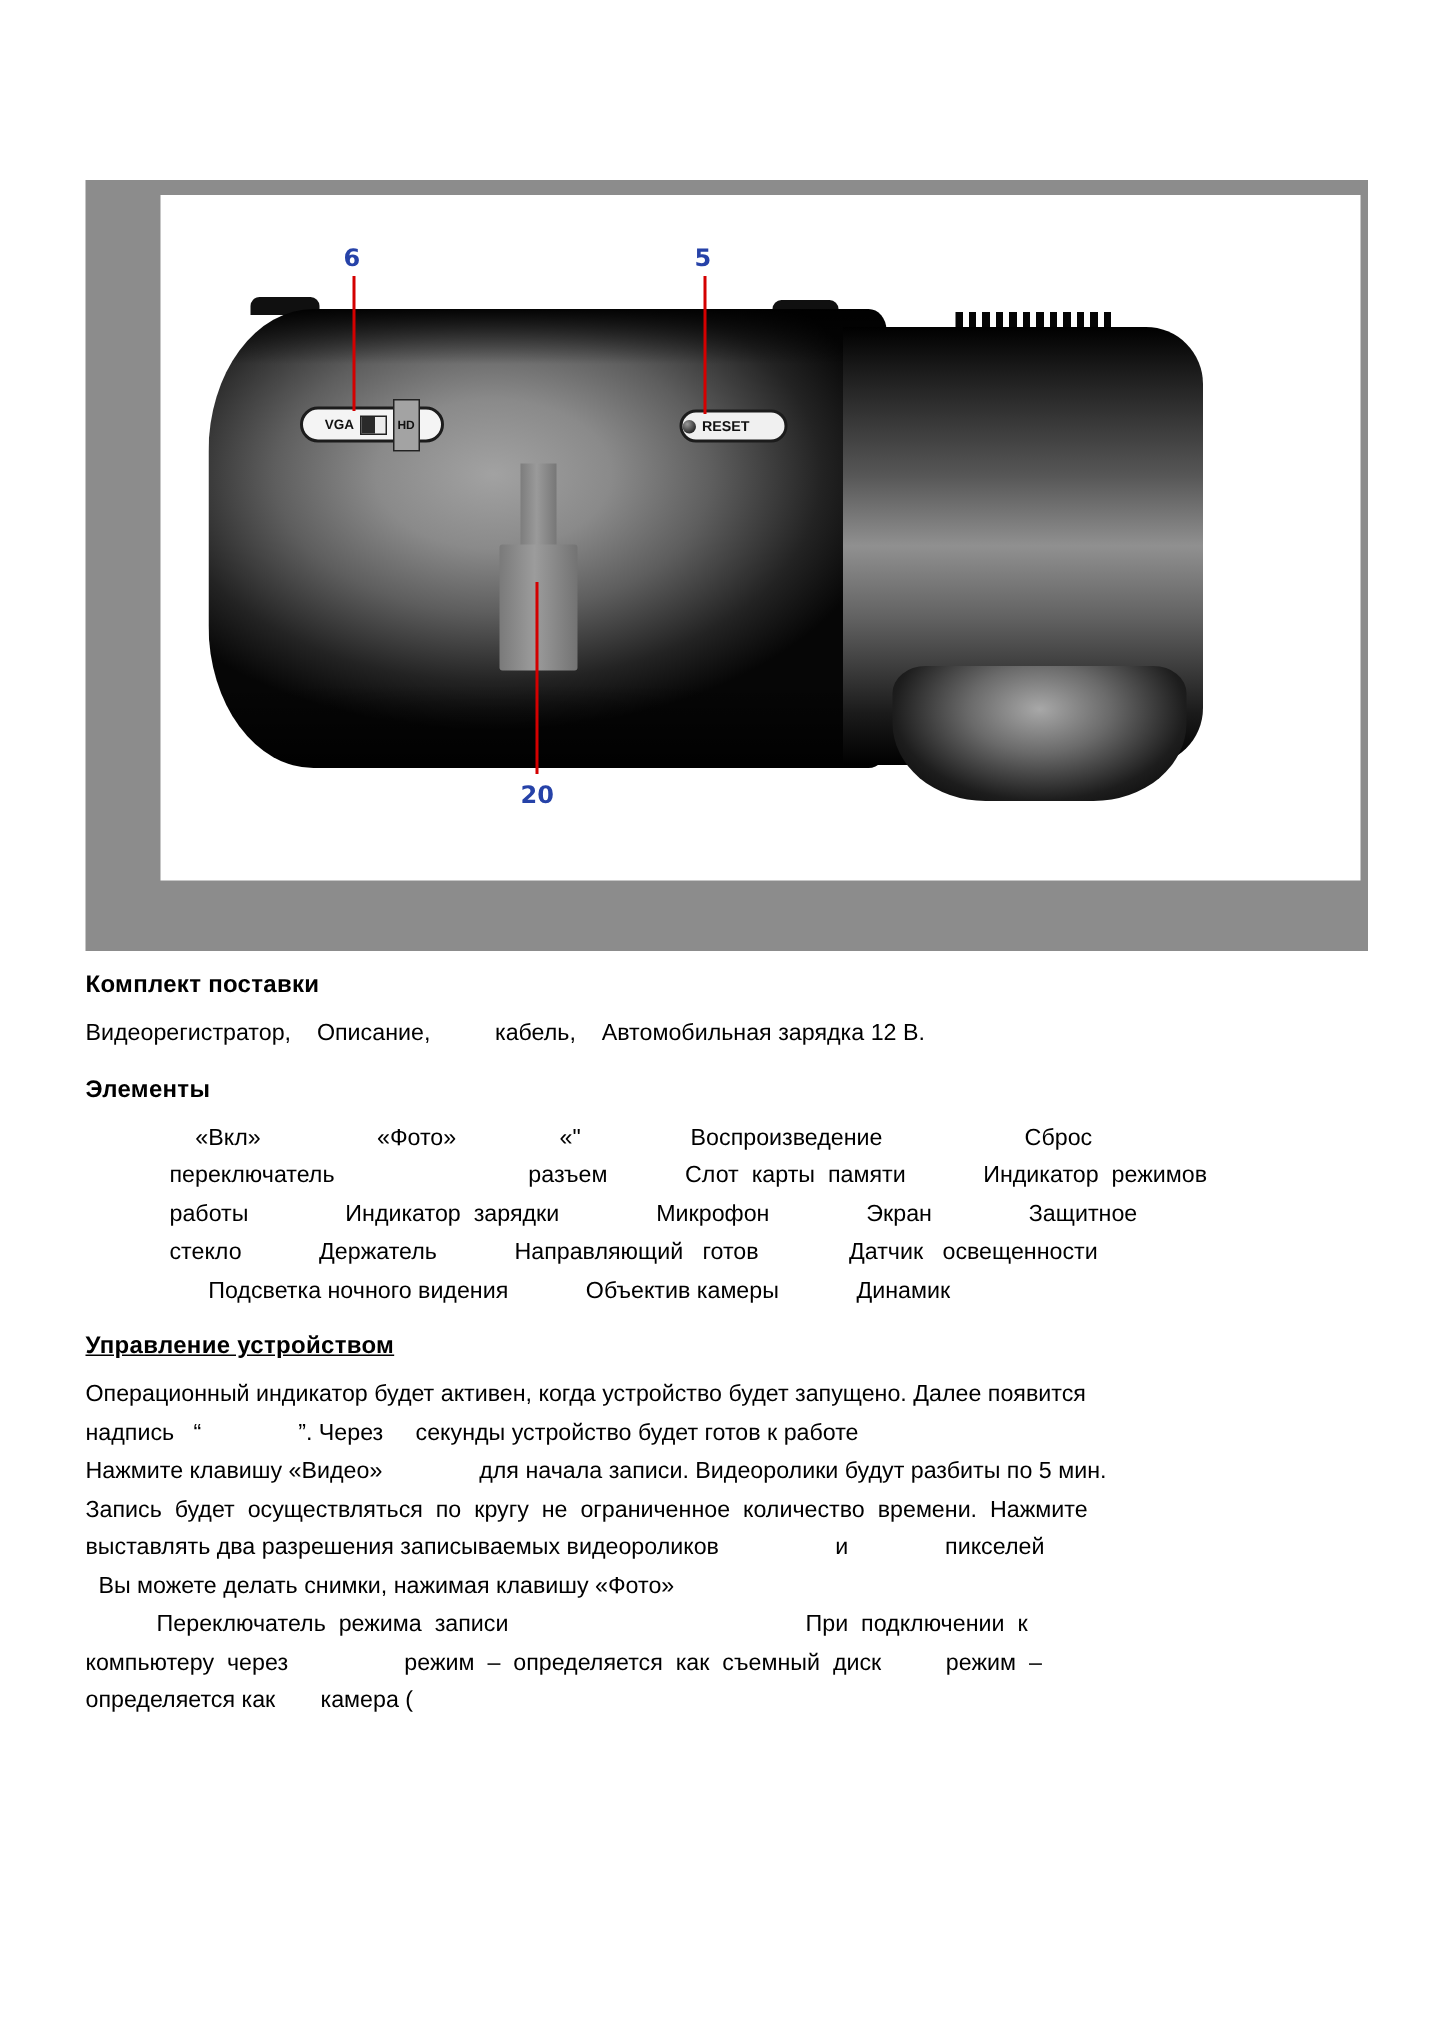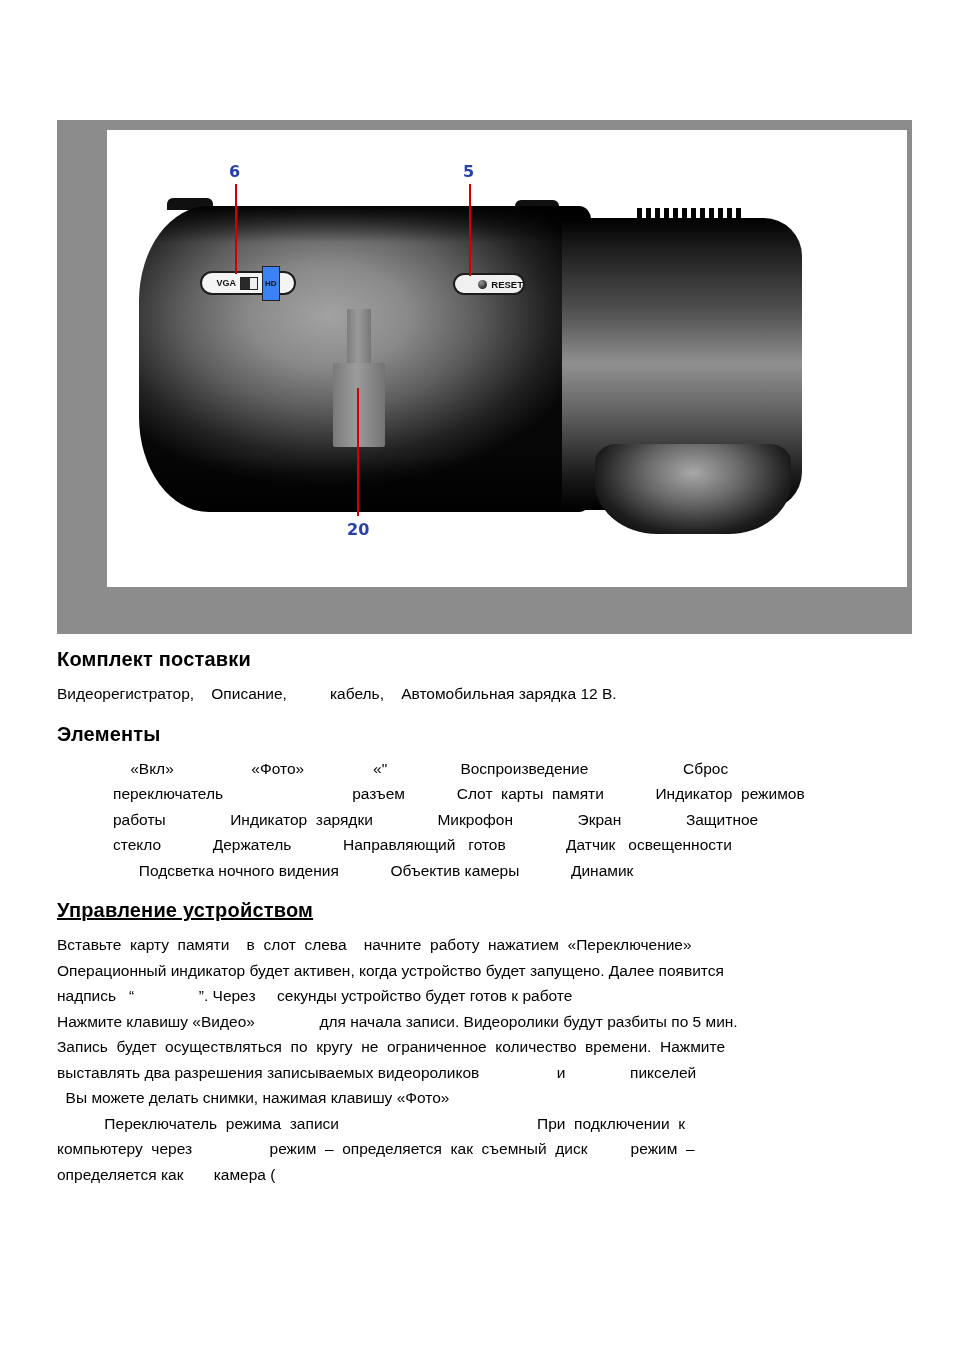"HD" .switch-pill .hd { background: #3b82f6 -> #a3a3a3 }
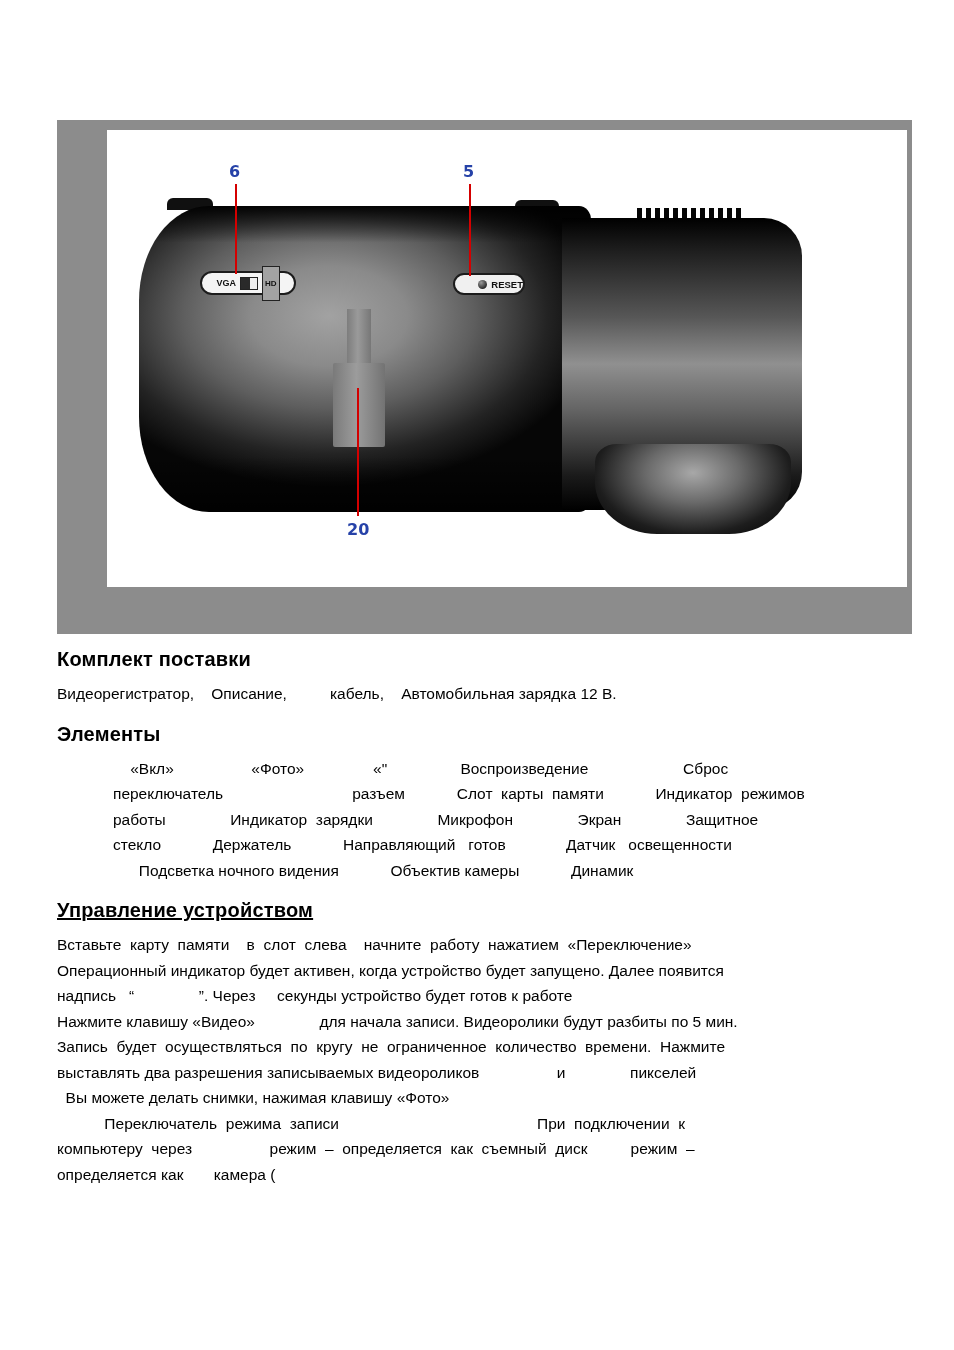"RESET" .reset-pill { justify-content: flex-end -> flex-start }
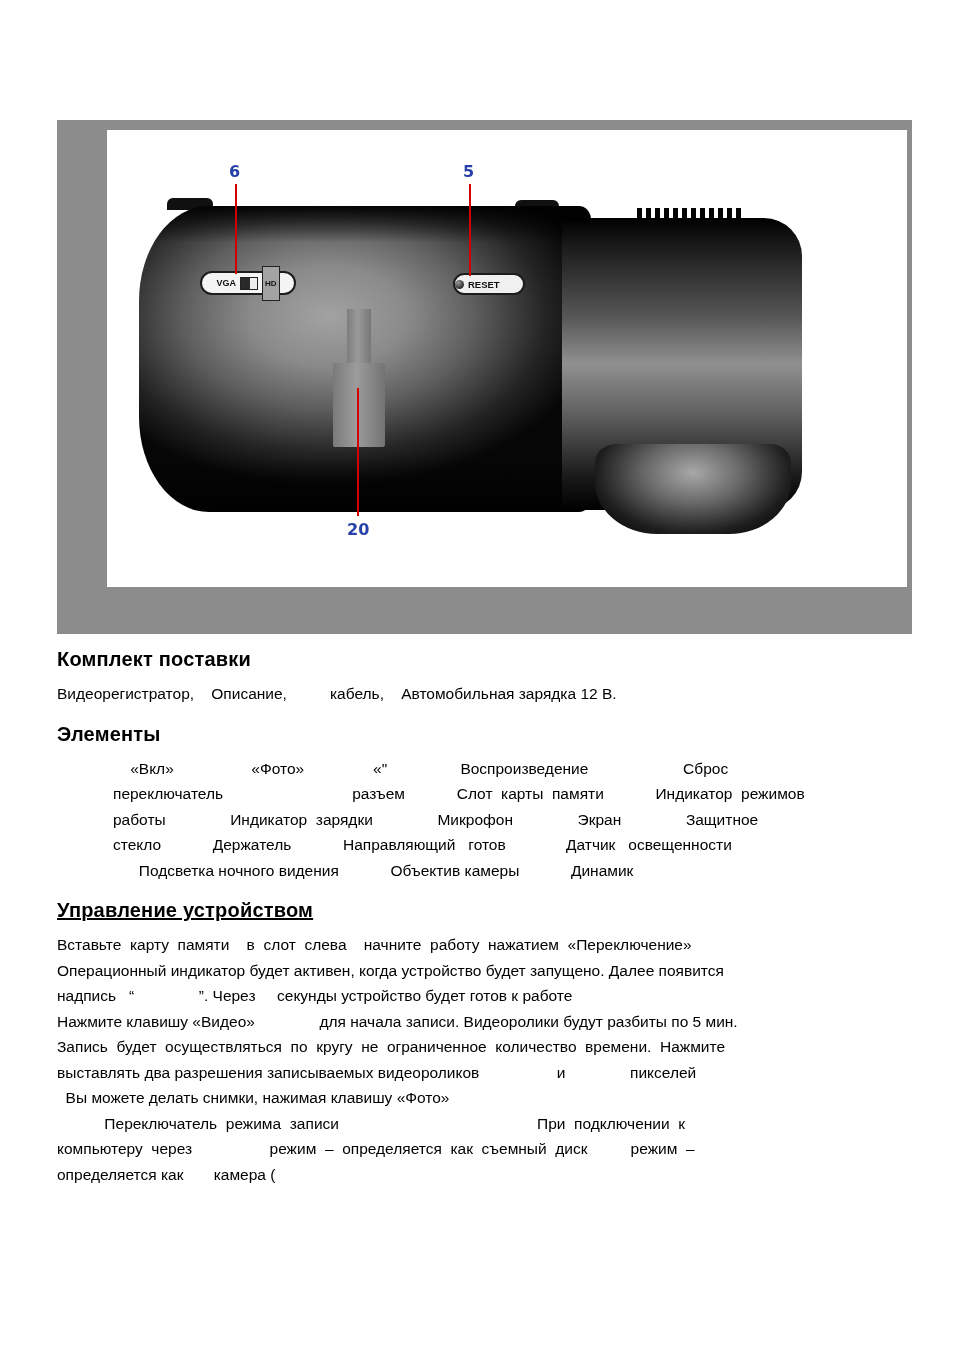"Комплект поставки" h2 { font-size: 20px -> 16px }
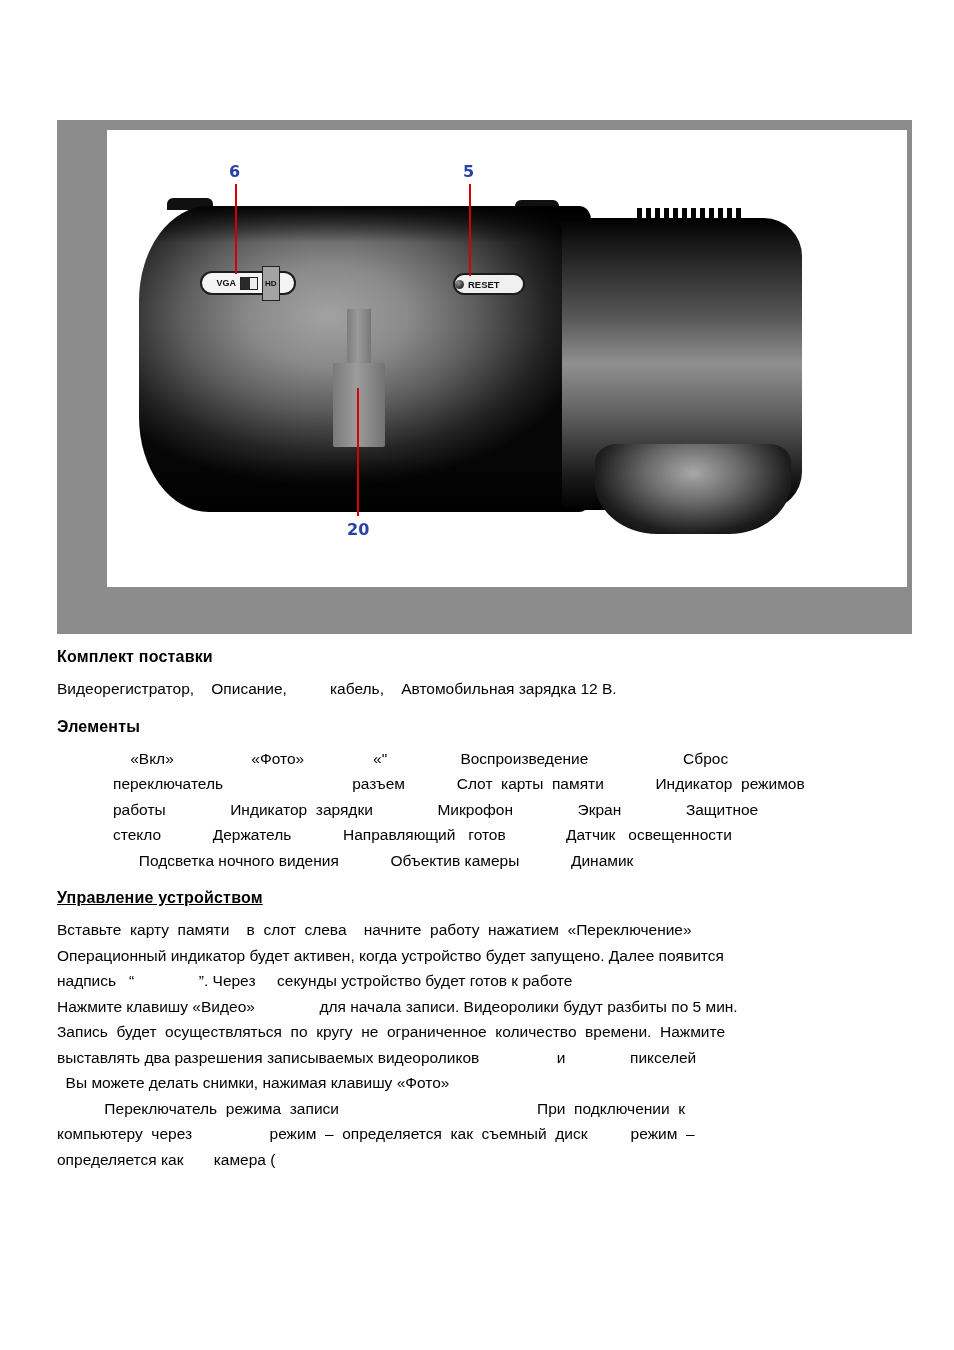"Вставьте карту памяти в слот" div.pre-line { html: <div>Вставьте карту памяти в слот слева начните работу нажатием «Переключение»</div> -> none }
